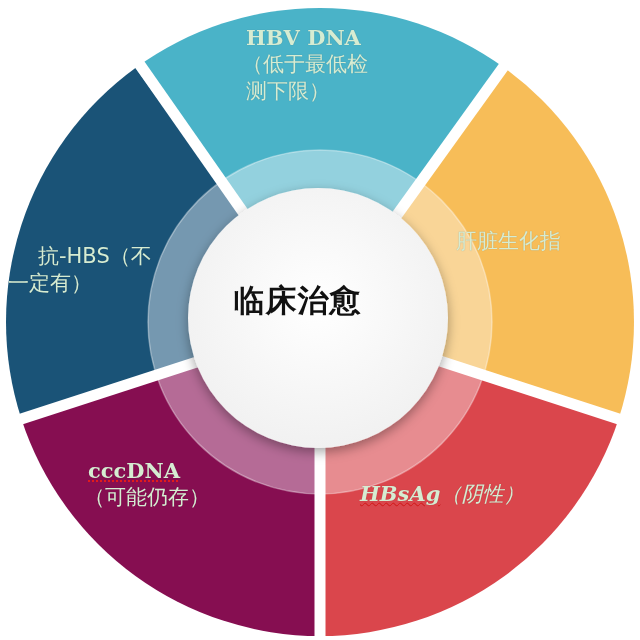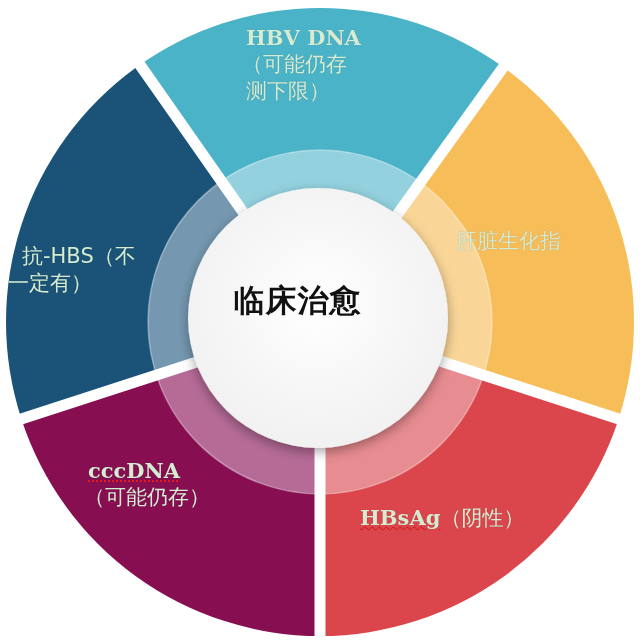"（可能仍存" div.cn { text: 可能仍存 -> 低于最低检 }
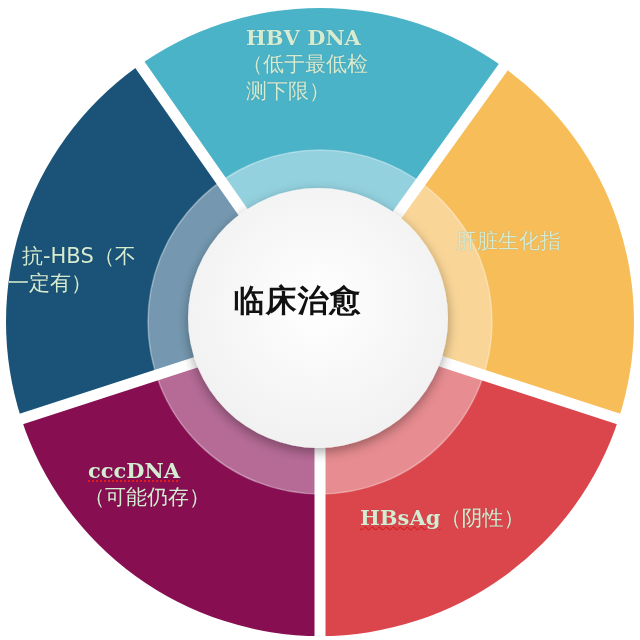"抗-HBS（不" div.cn { margin-left: 14px -> 30px }
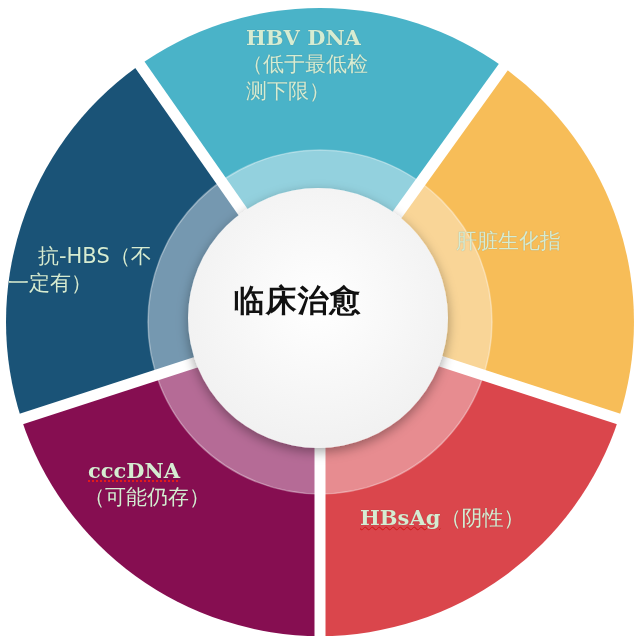"HBsAg（阴性）" div.label { font-style: none -> italic; top: 504px -> 480px }
